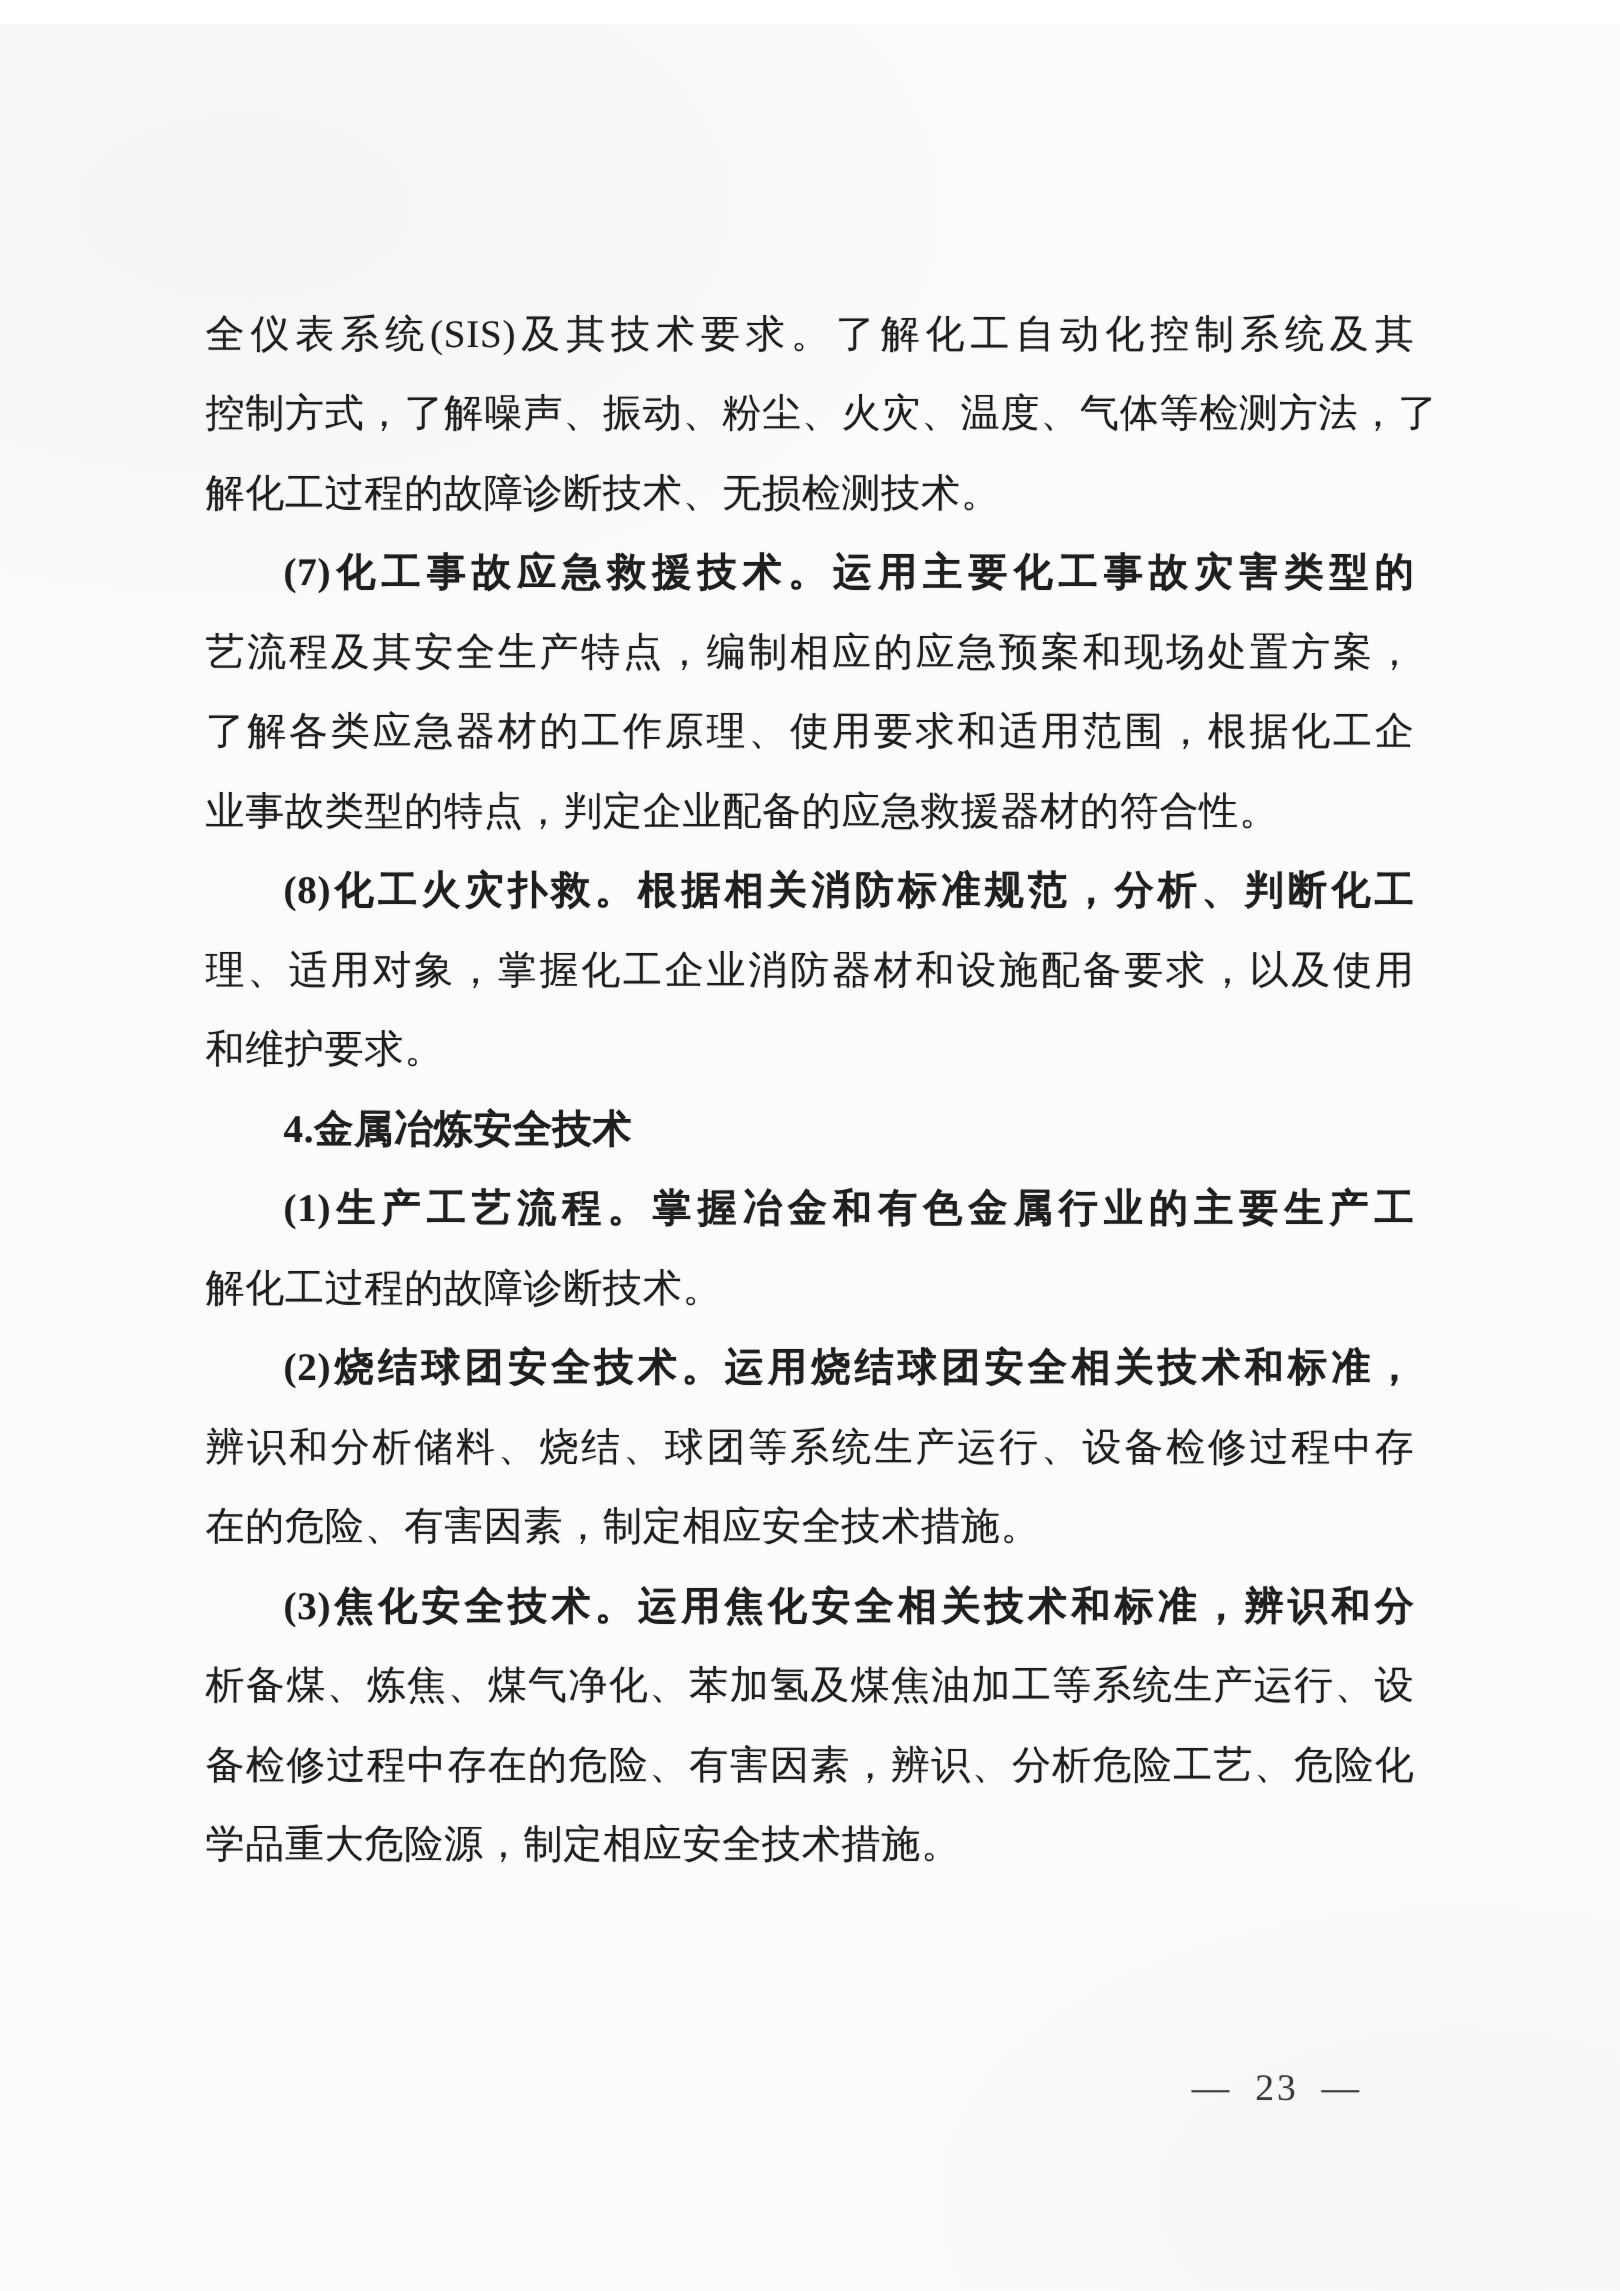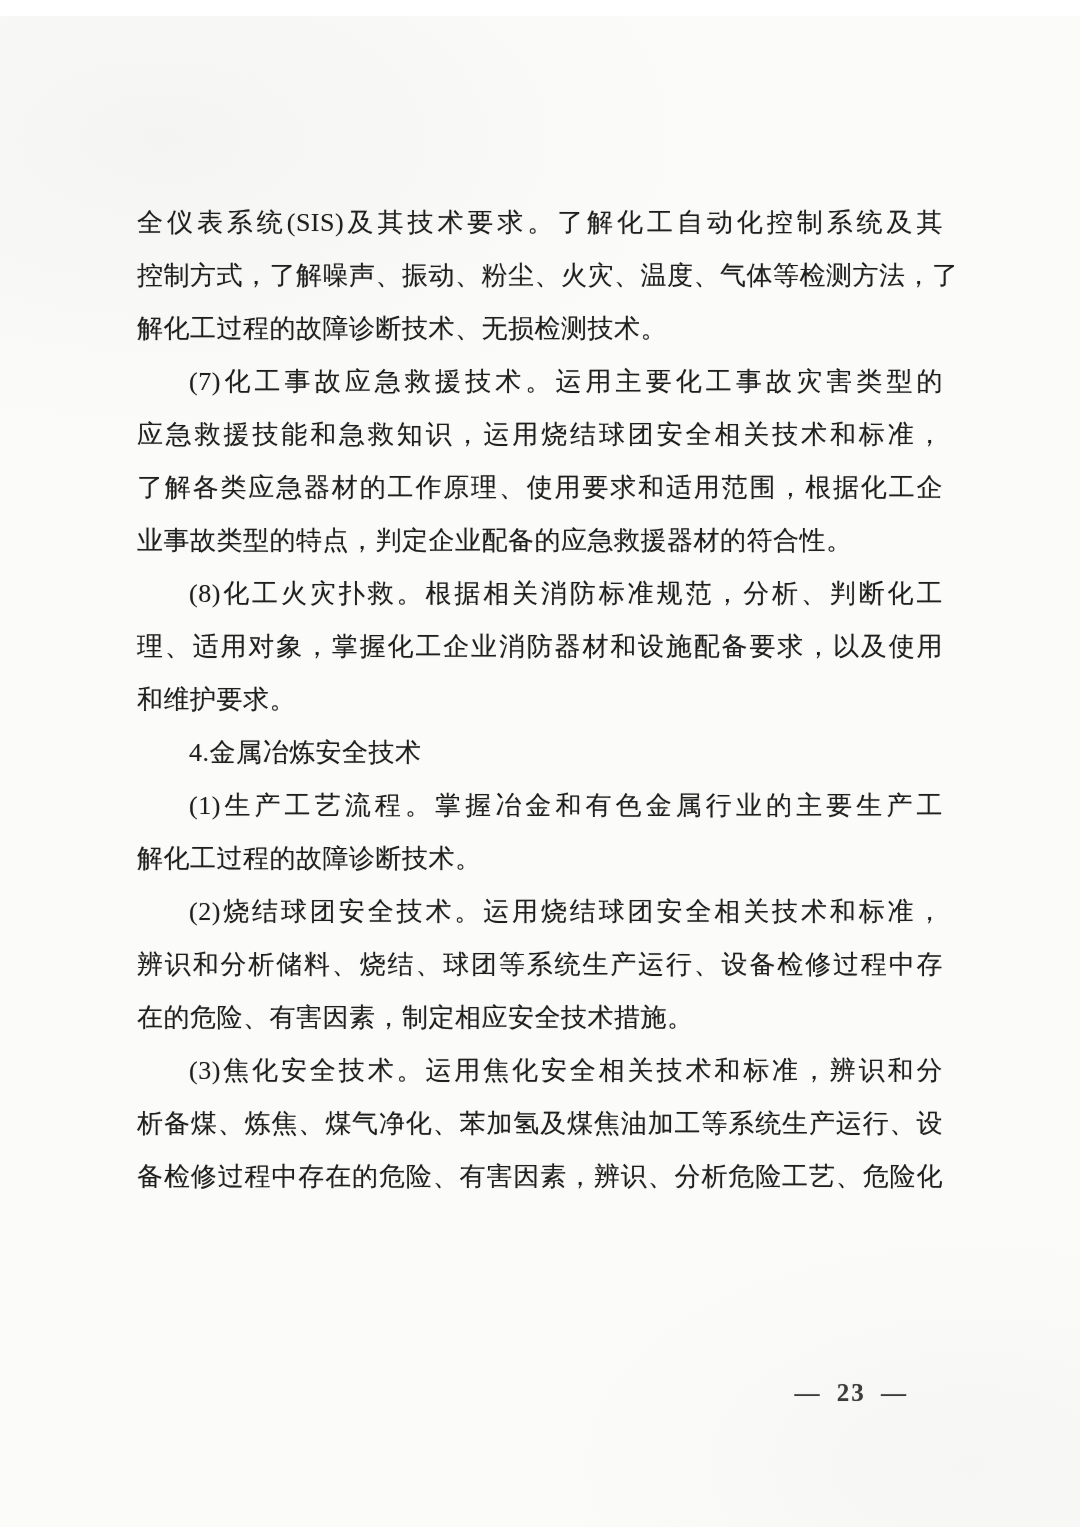"(7)化工事故应急救援技术。运用主要化工事故灾害类型的" .line.indent { font-weight: none -> bold }
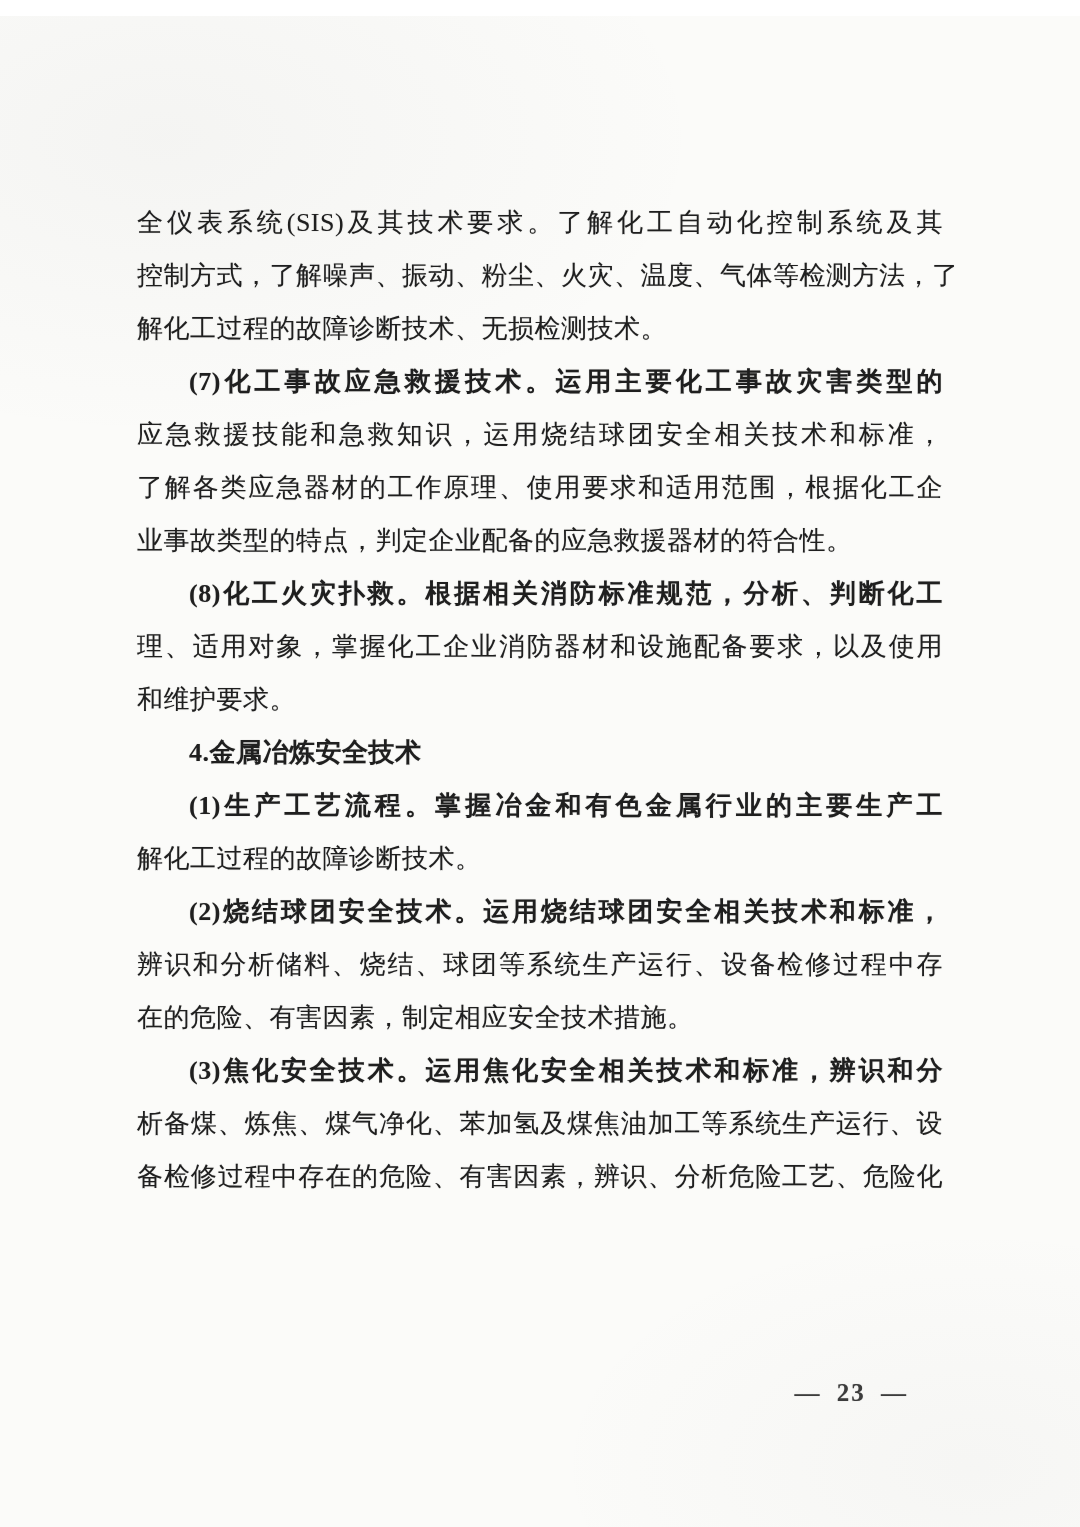"应急救援技能和急救知识，运用烧结球团安全相关技术和标准，" div.line { text: 应急救援技能和急救知识，运用烧结球团安全相关技术和标准 -> 艺流程及其安全生产特点，编制相应的应急预案和现场处置方案 }
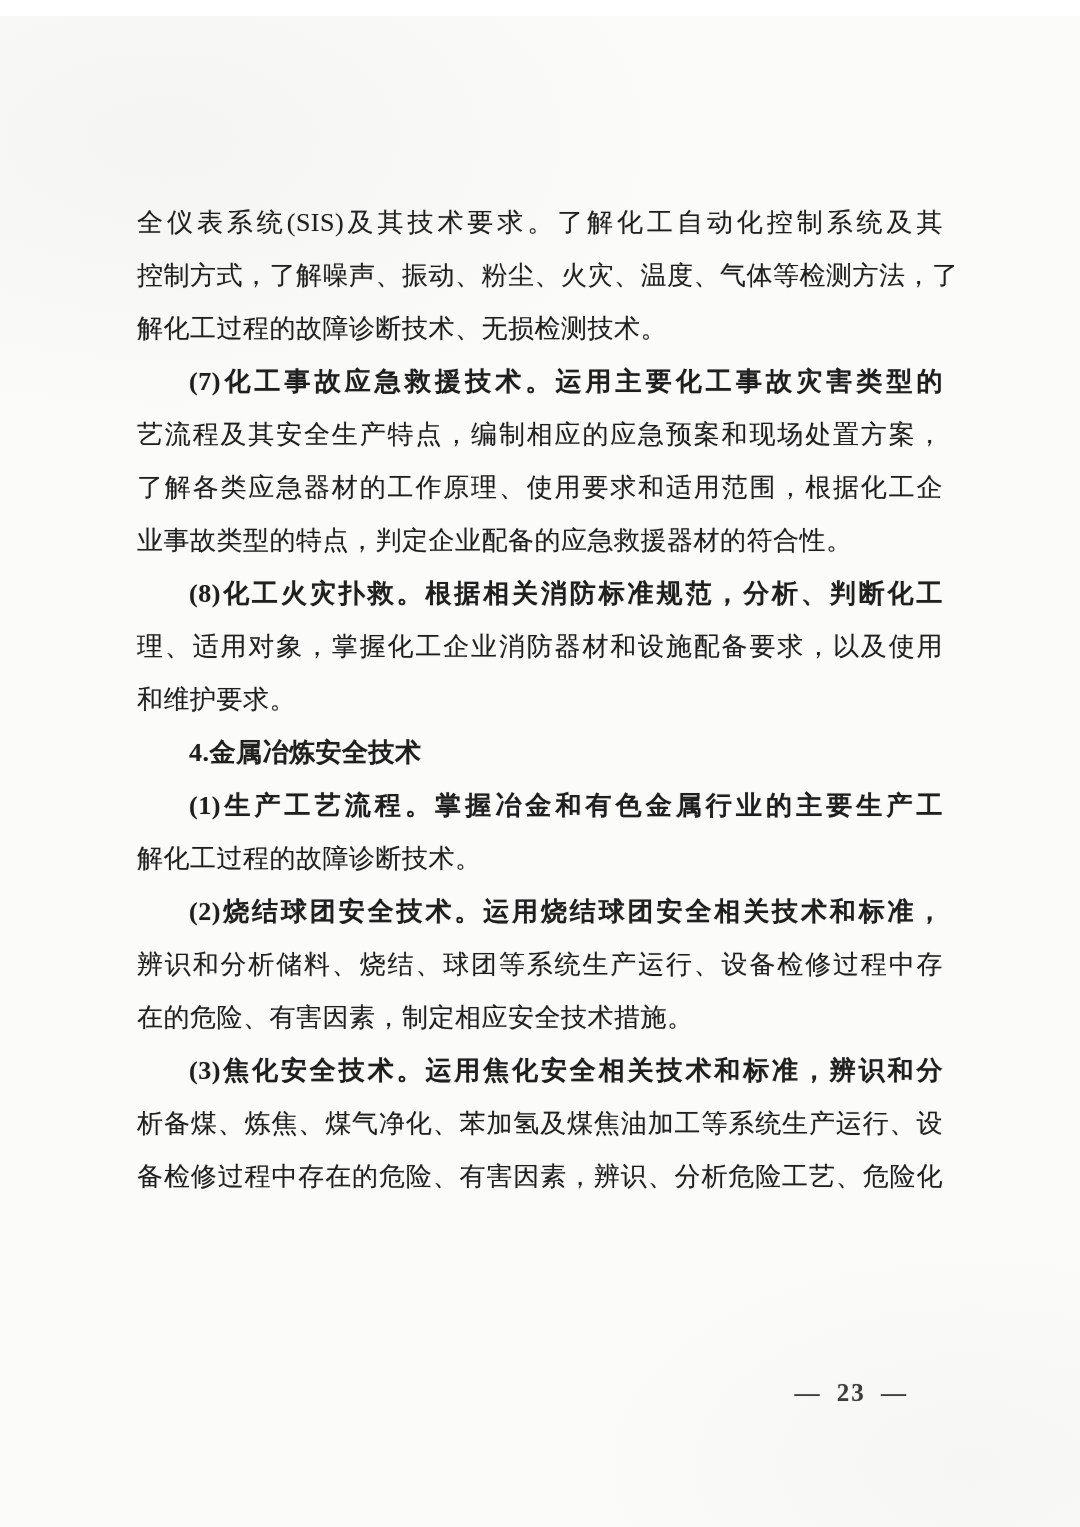"学品重大危险源，制定相应安全技术措施。" div.line { html: none -> <div>学品重大危险源，制定相应安全技术措施。</div> }
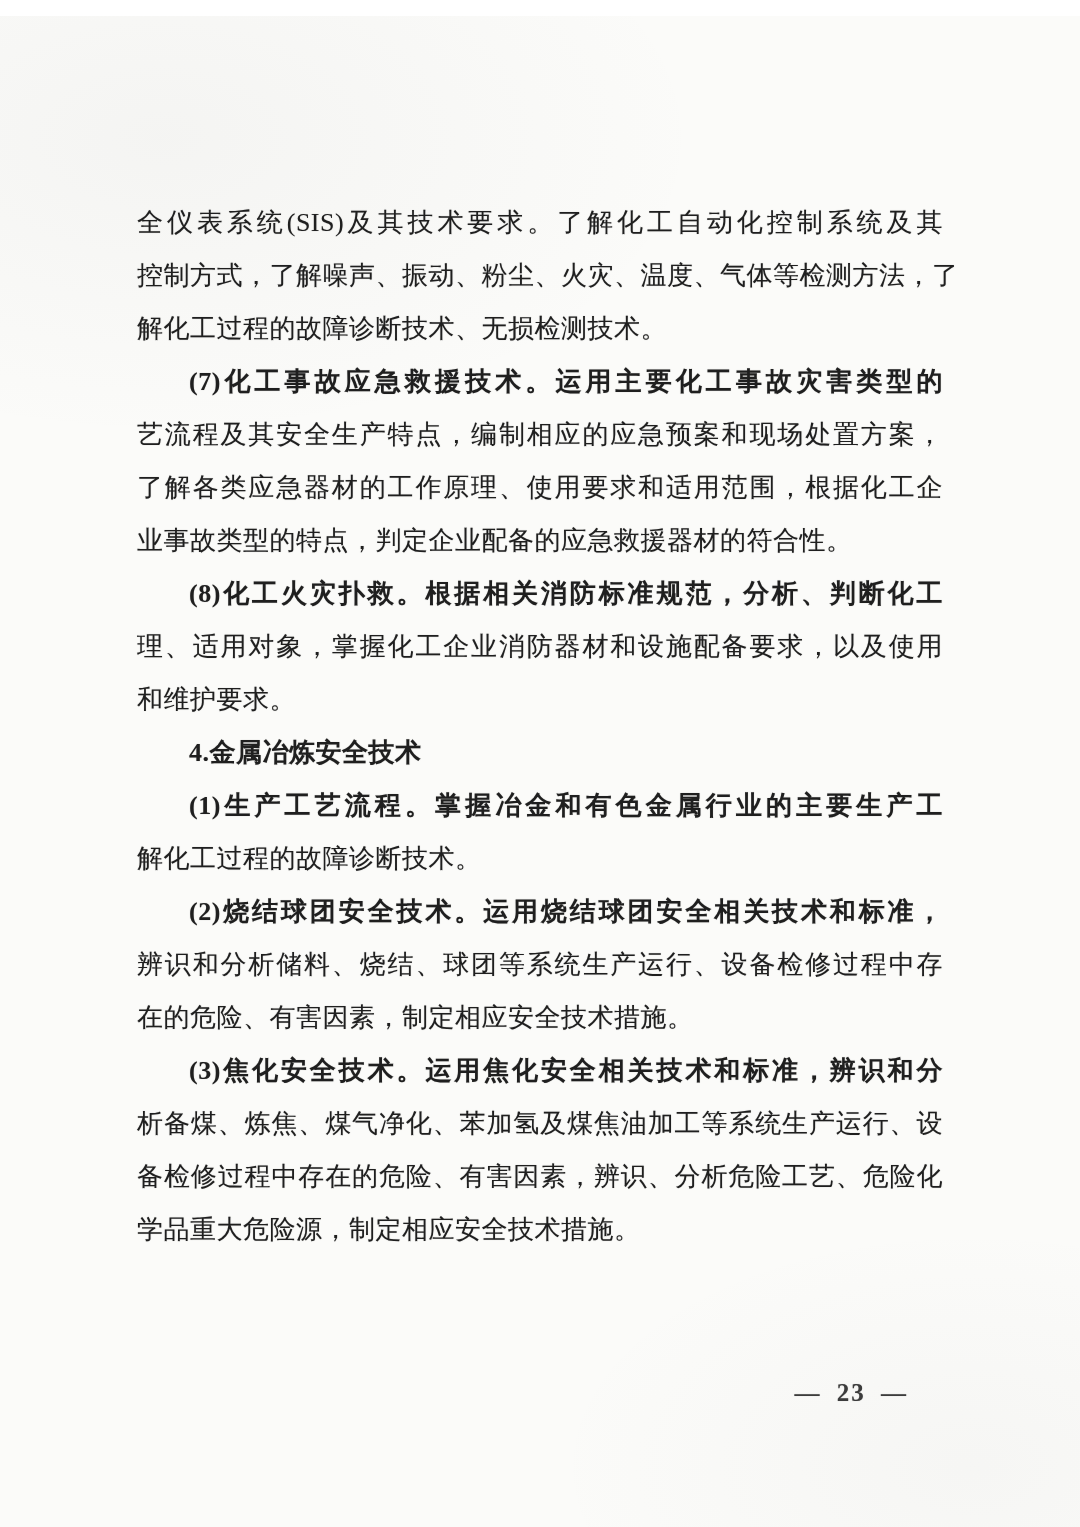"— 23 —" .footer { font-weight: bold -> none }
